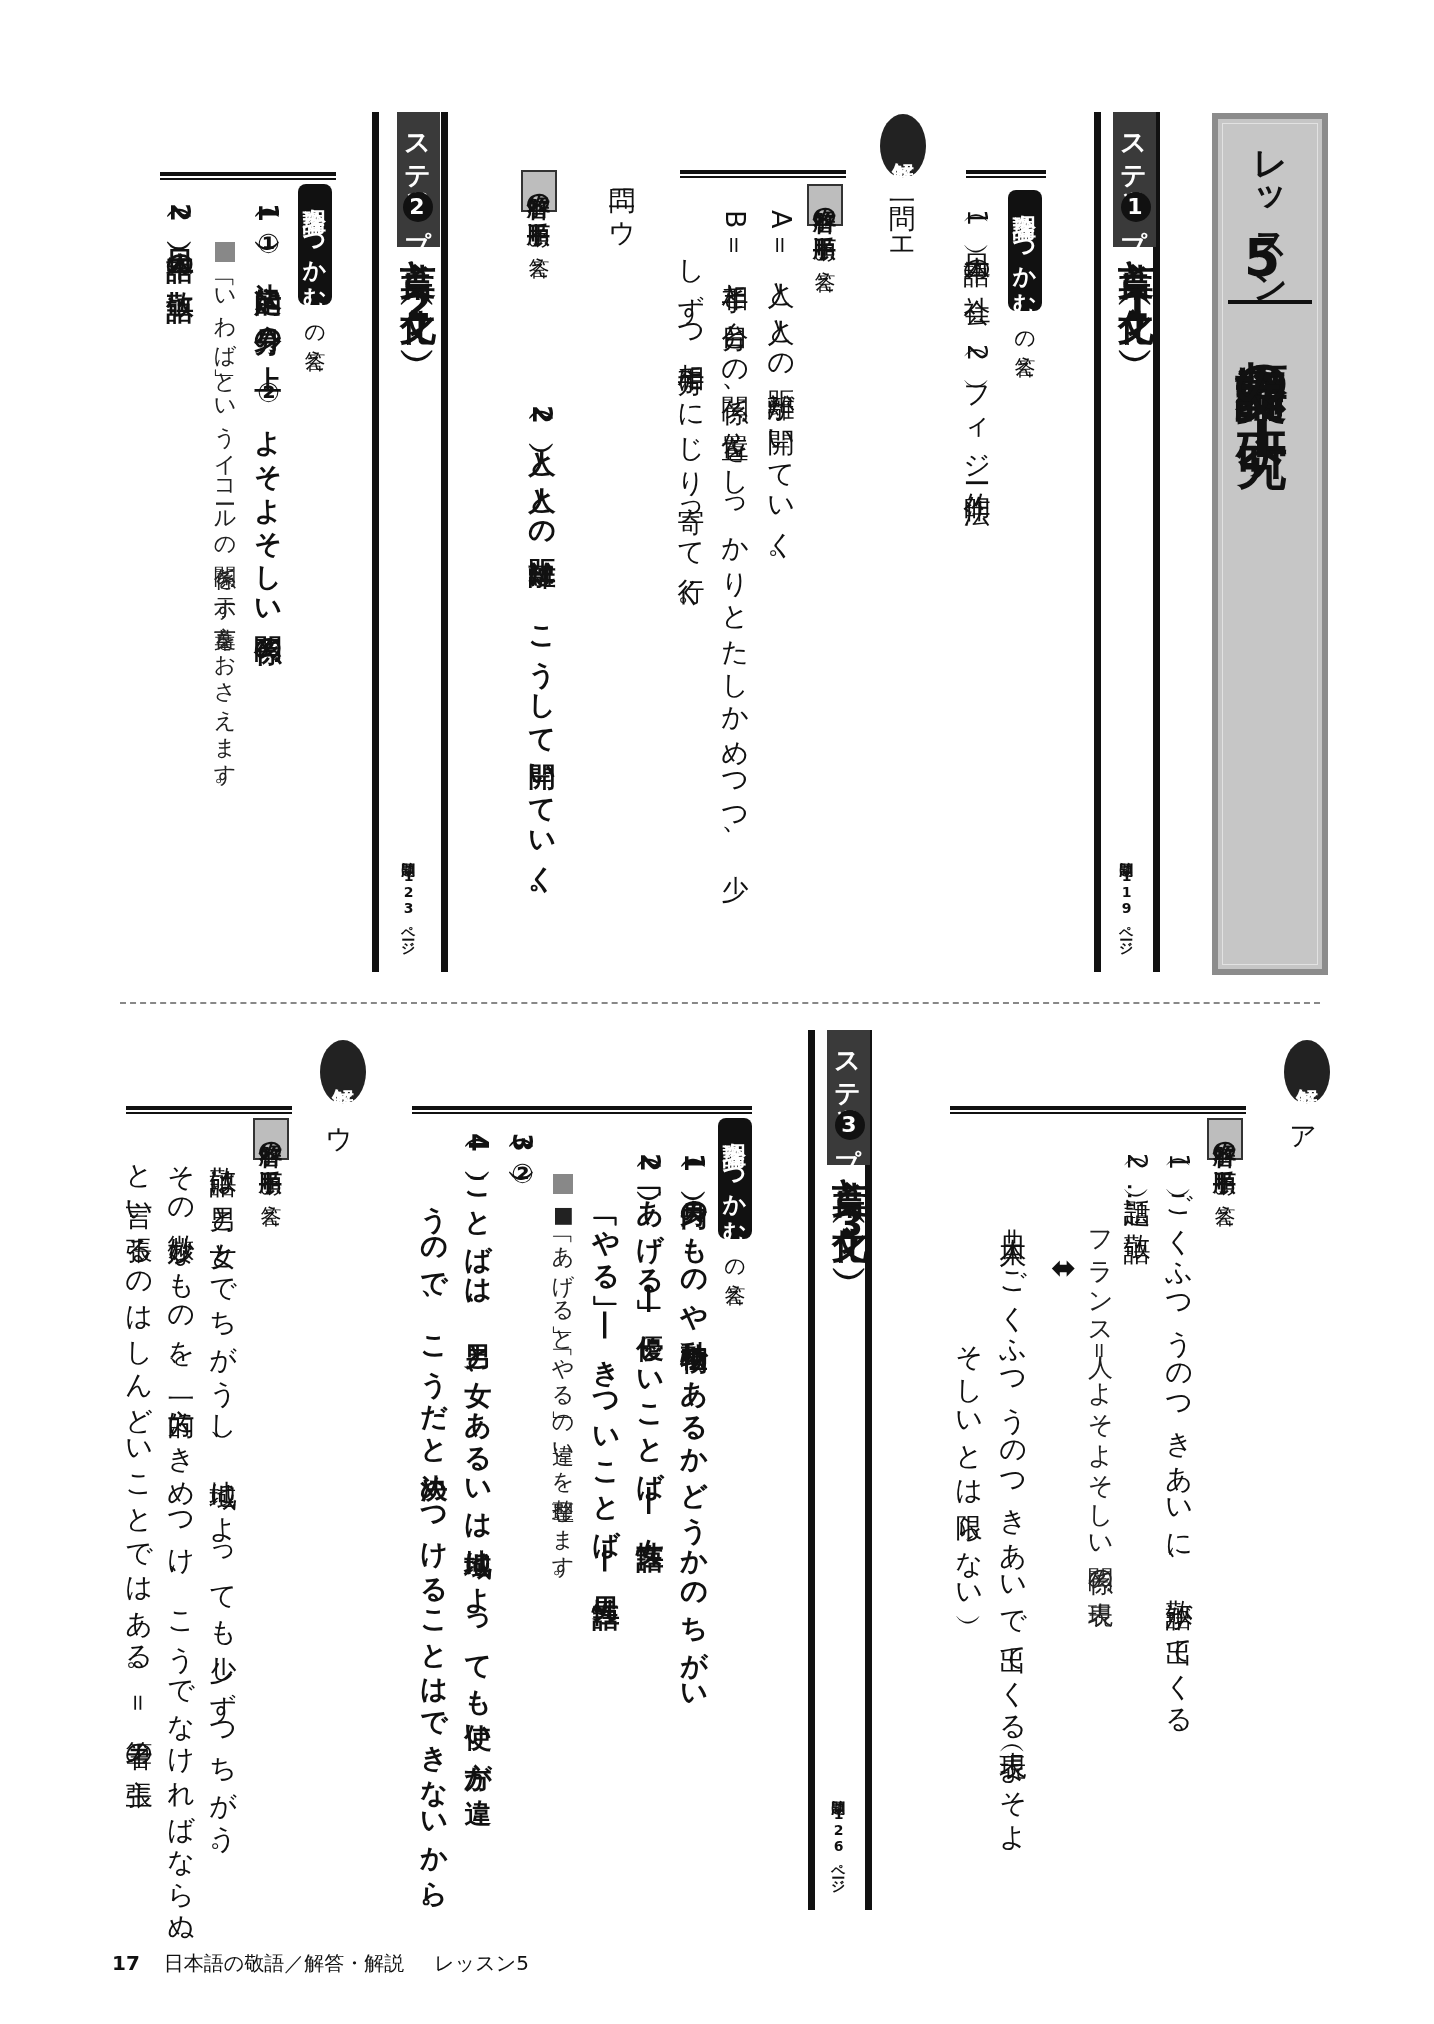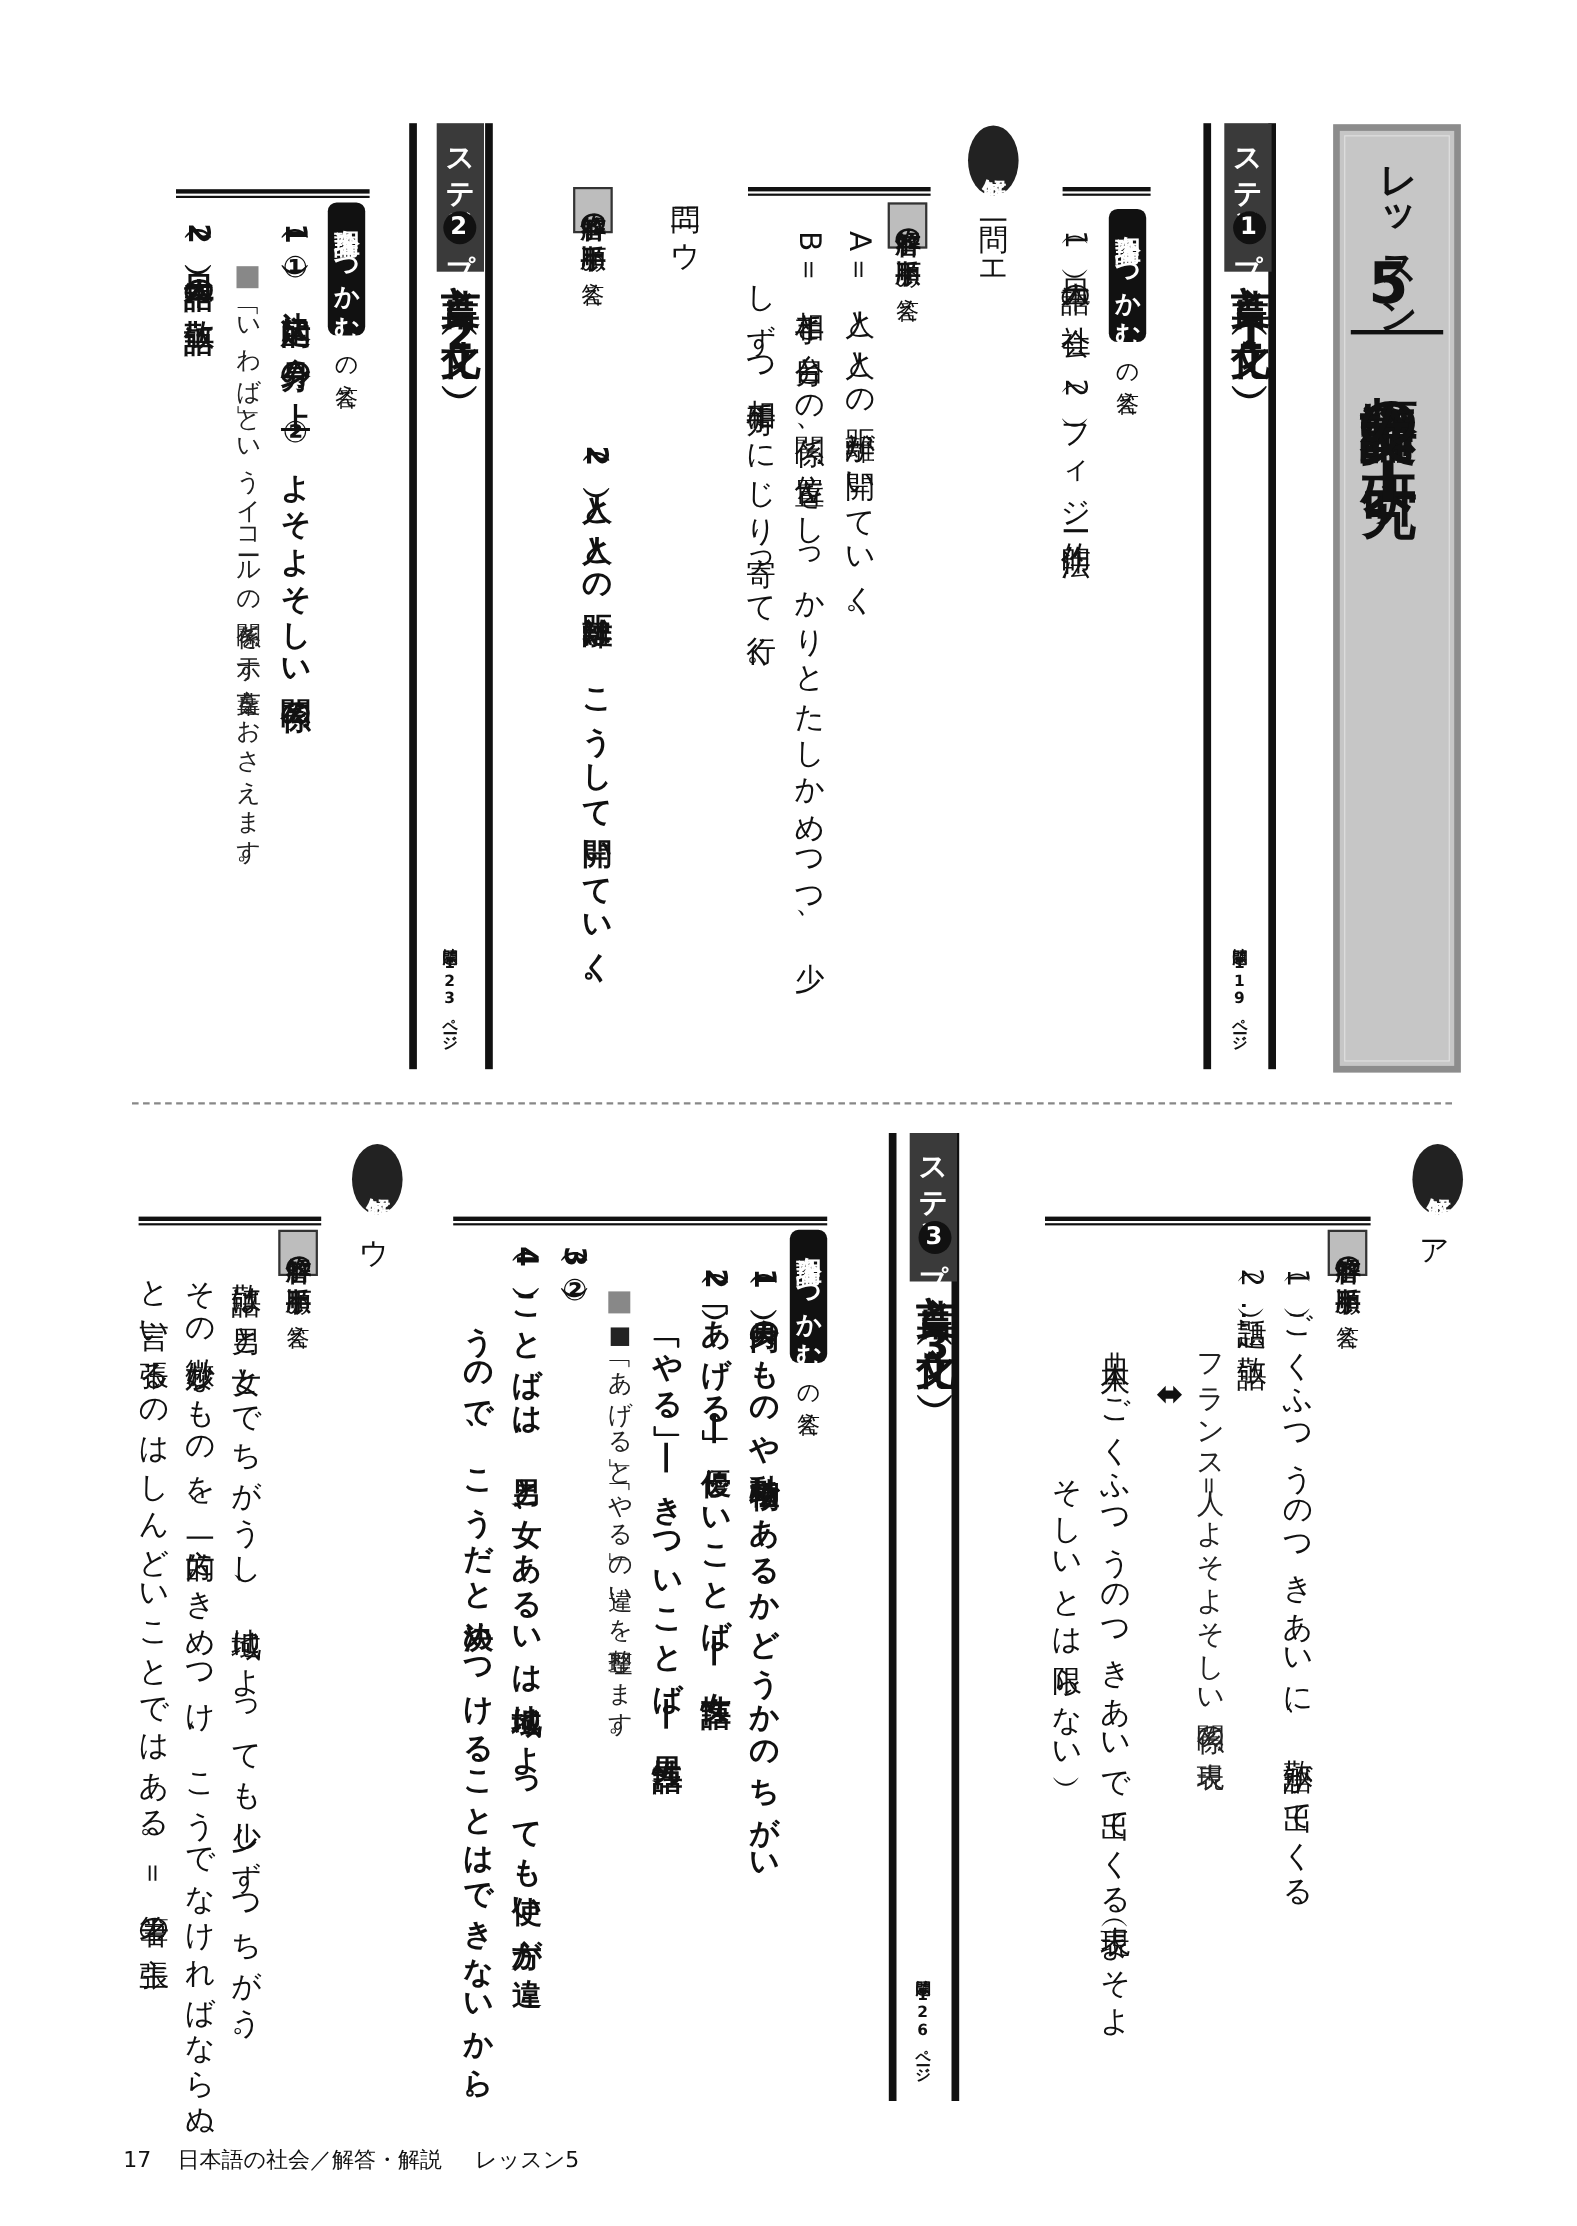"17" .footer .pg { font-weight: normal -> bold }
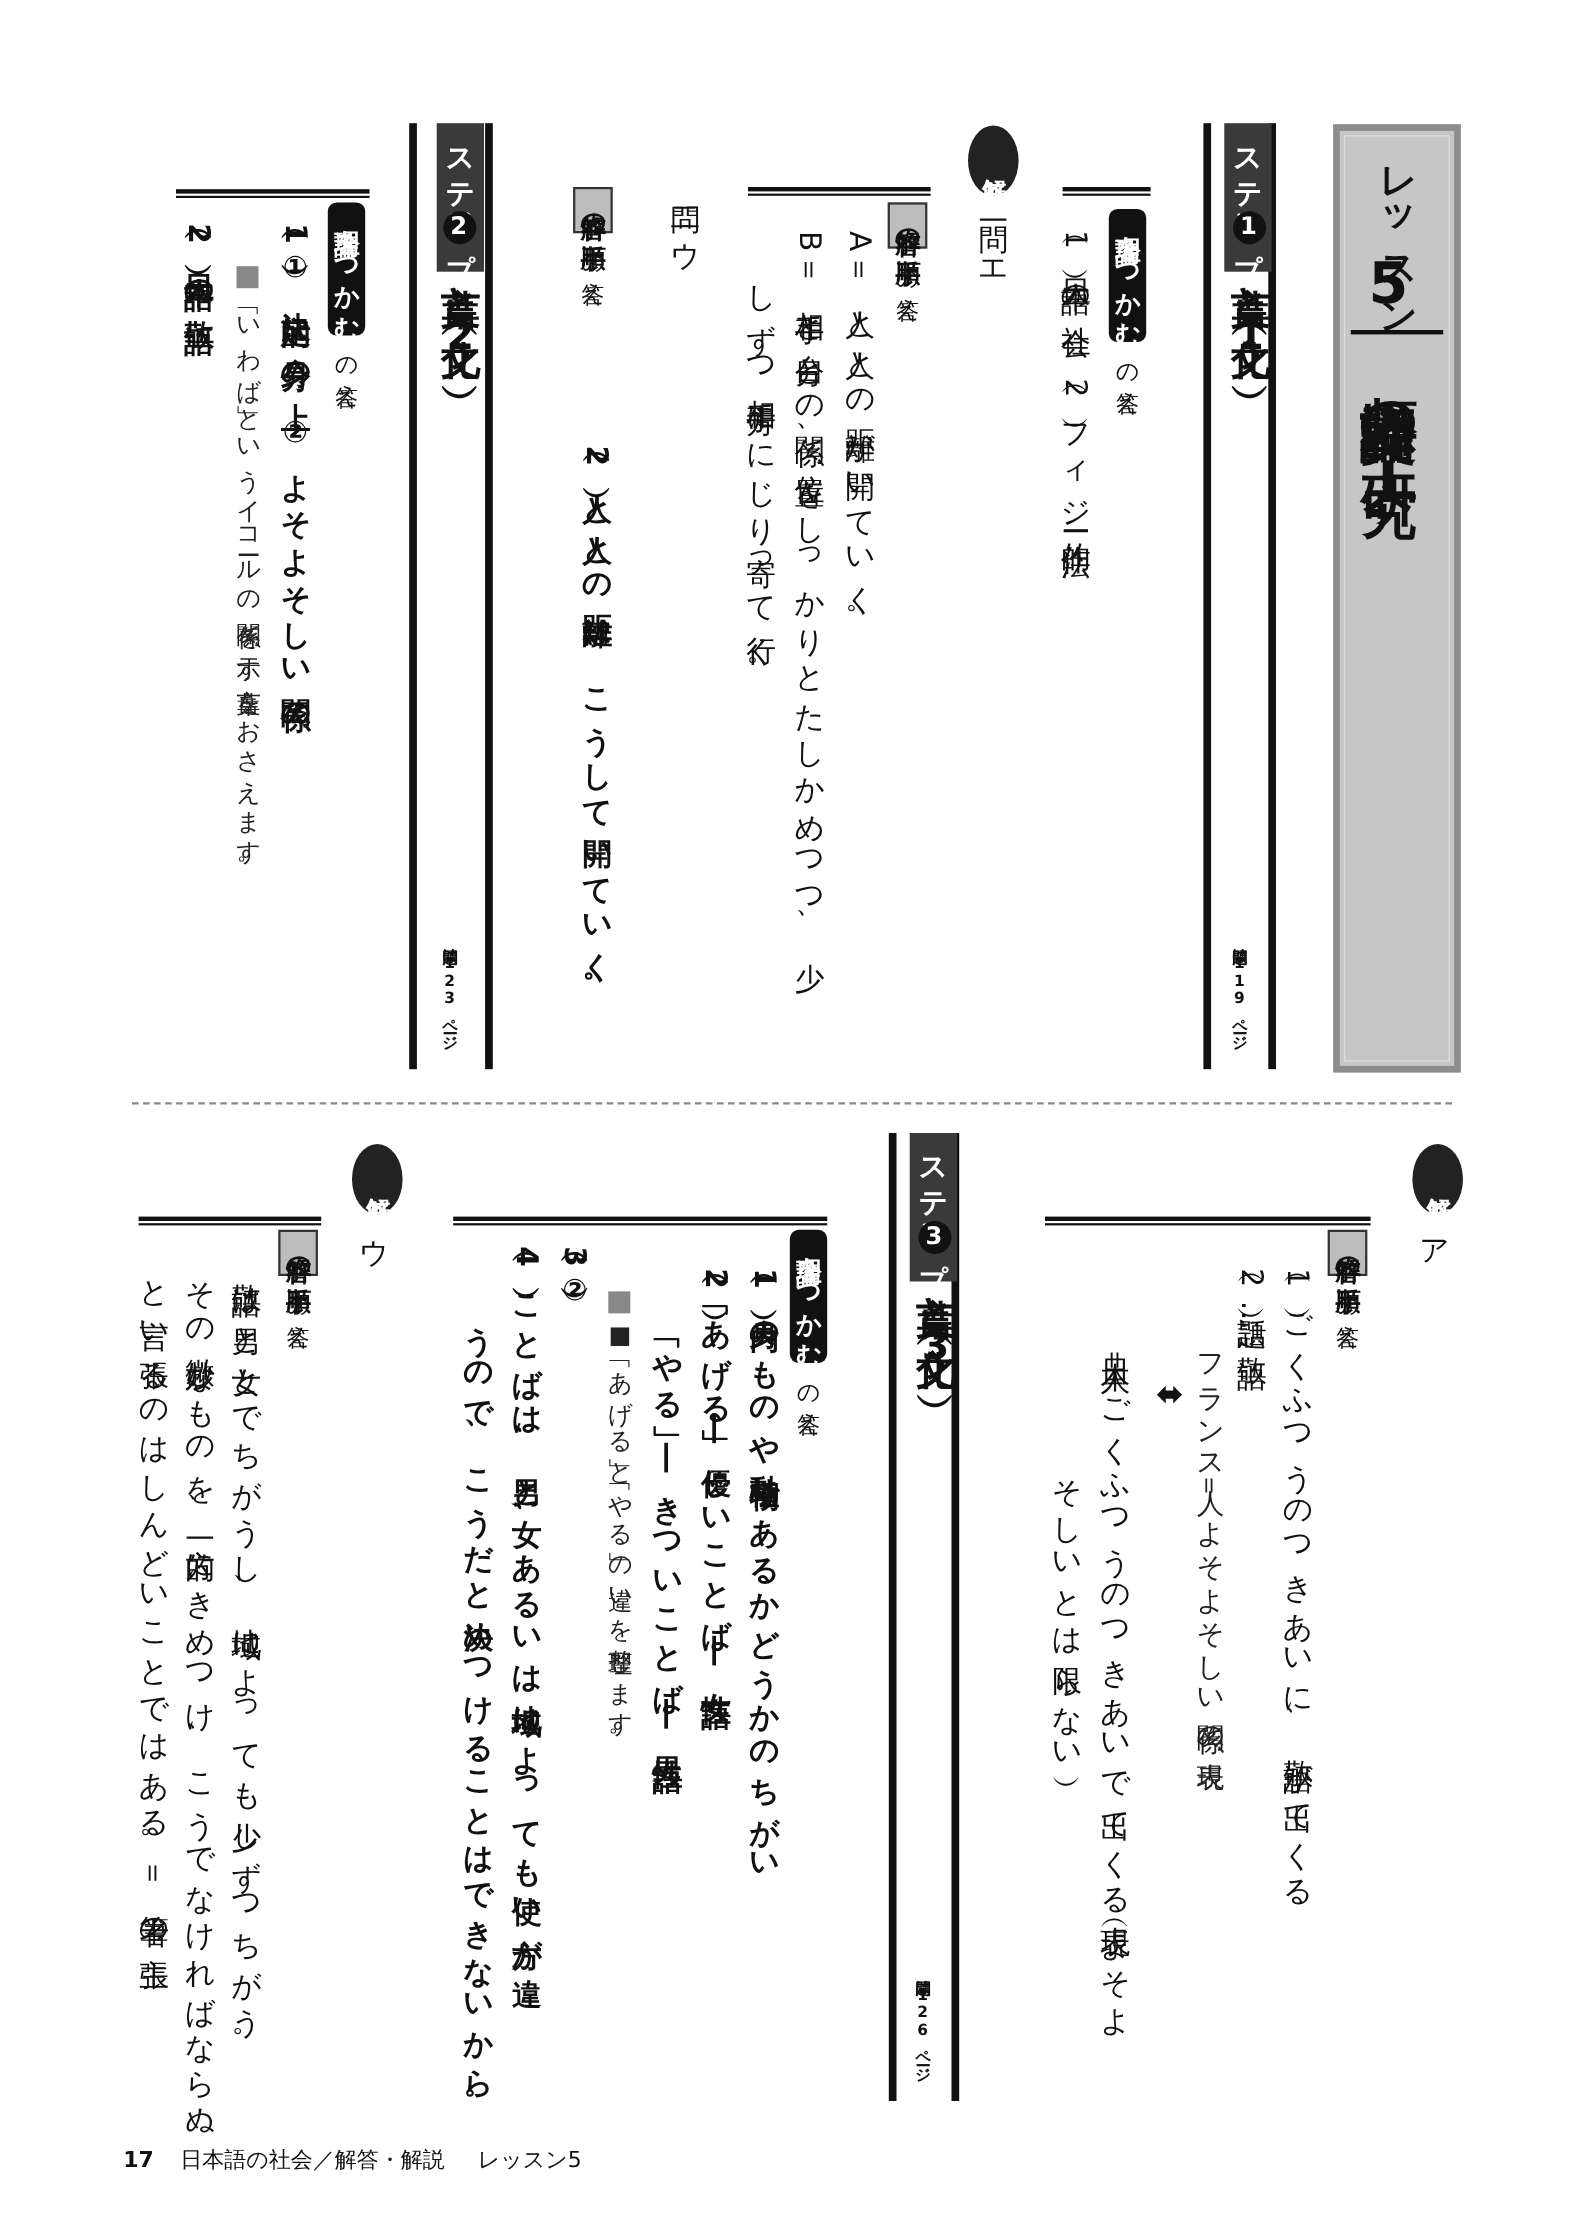"日本語の社会／解答・解説" span { text: 社会 -> 敬語 }
